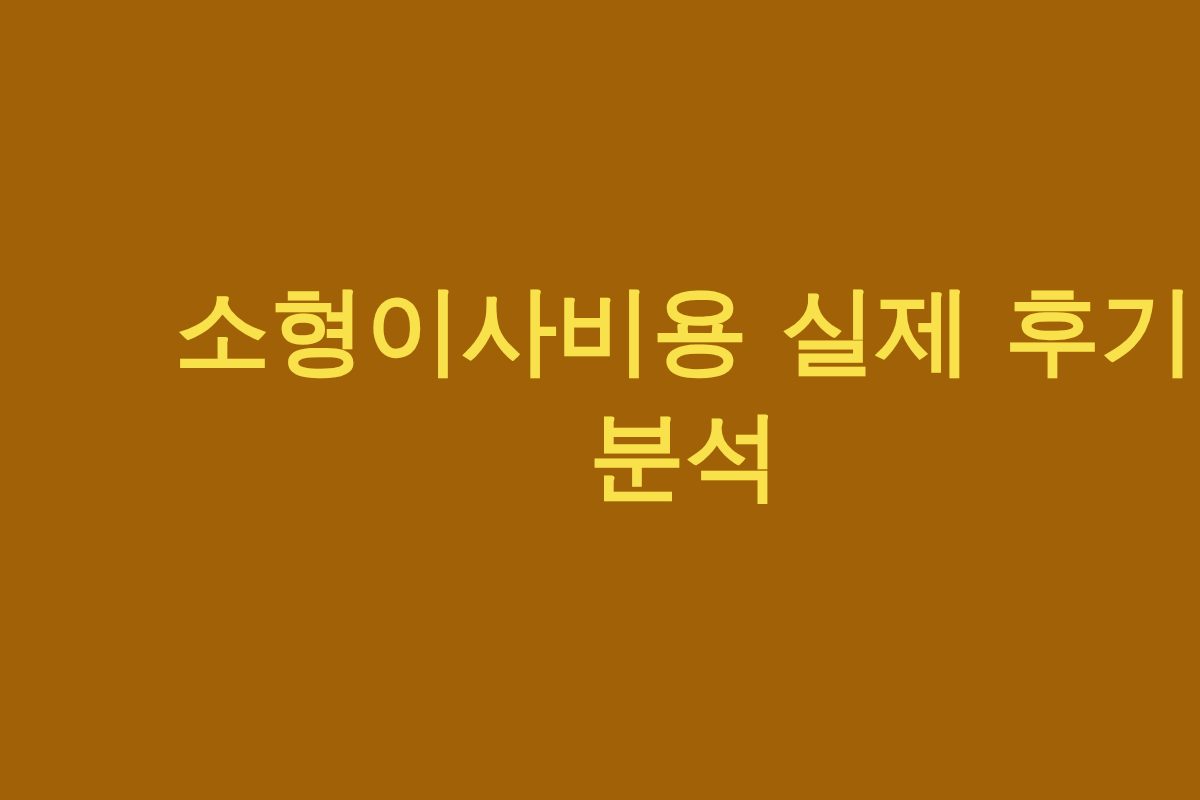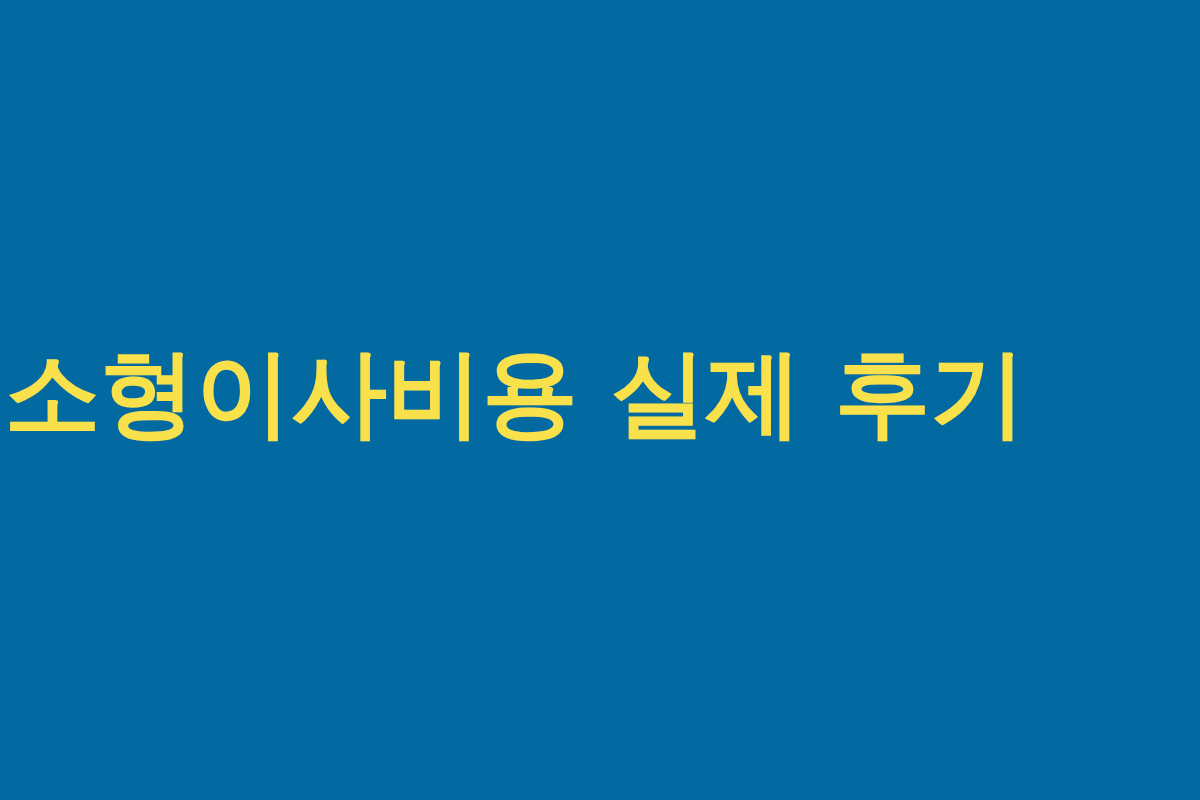"소형이사비용 실제 후기" .banner { background-color: #0369a1 -> #a16207; justify-content: flex-start -> flex-end }
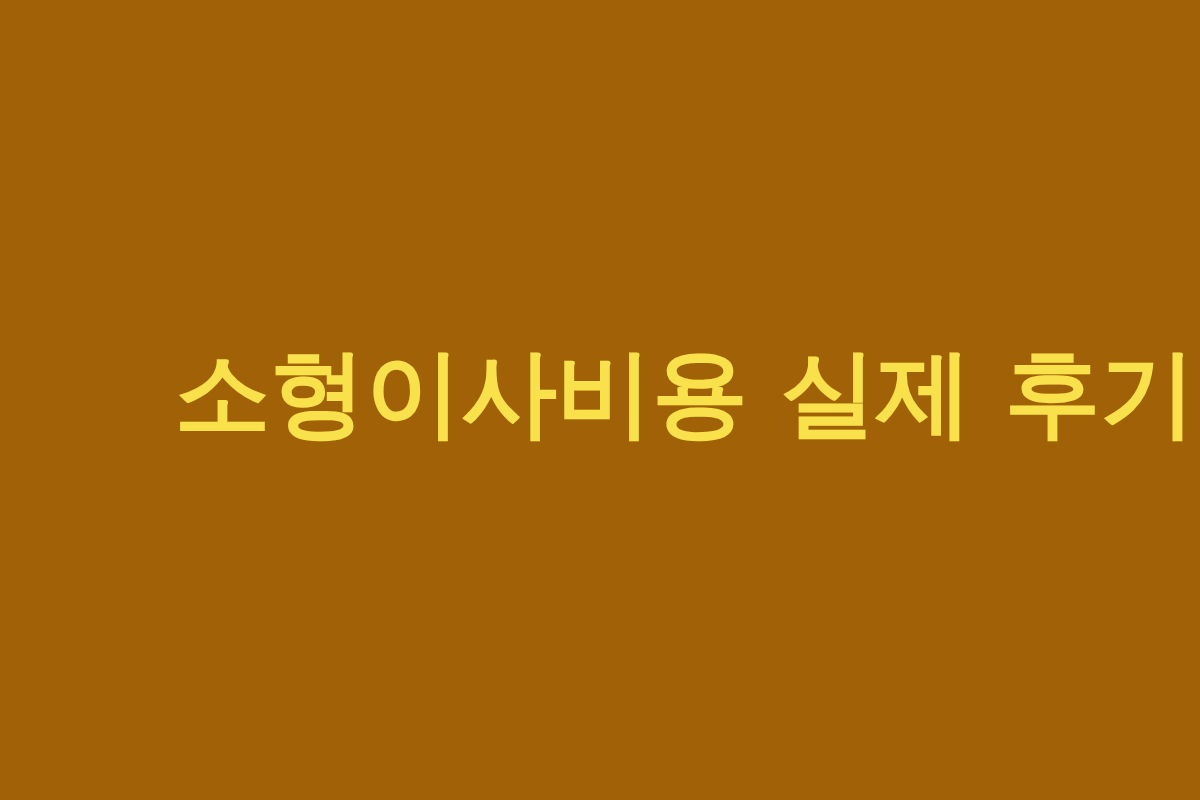"분석" span.title-line { html: none -> <span>분석</span> }
